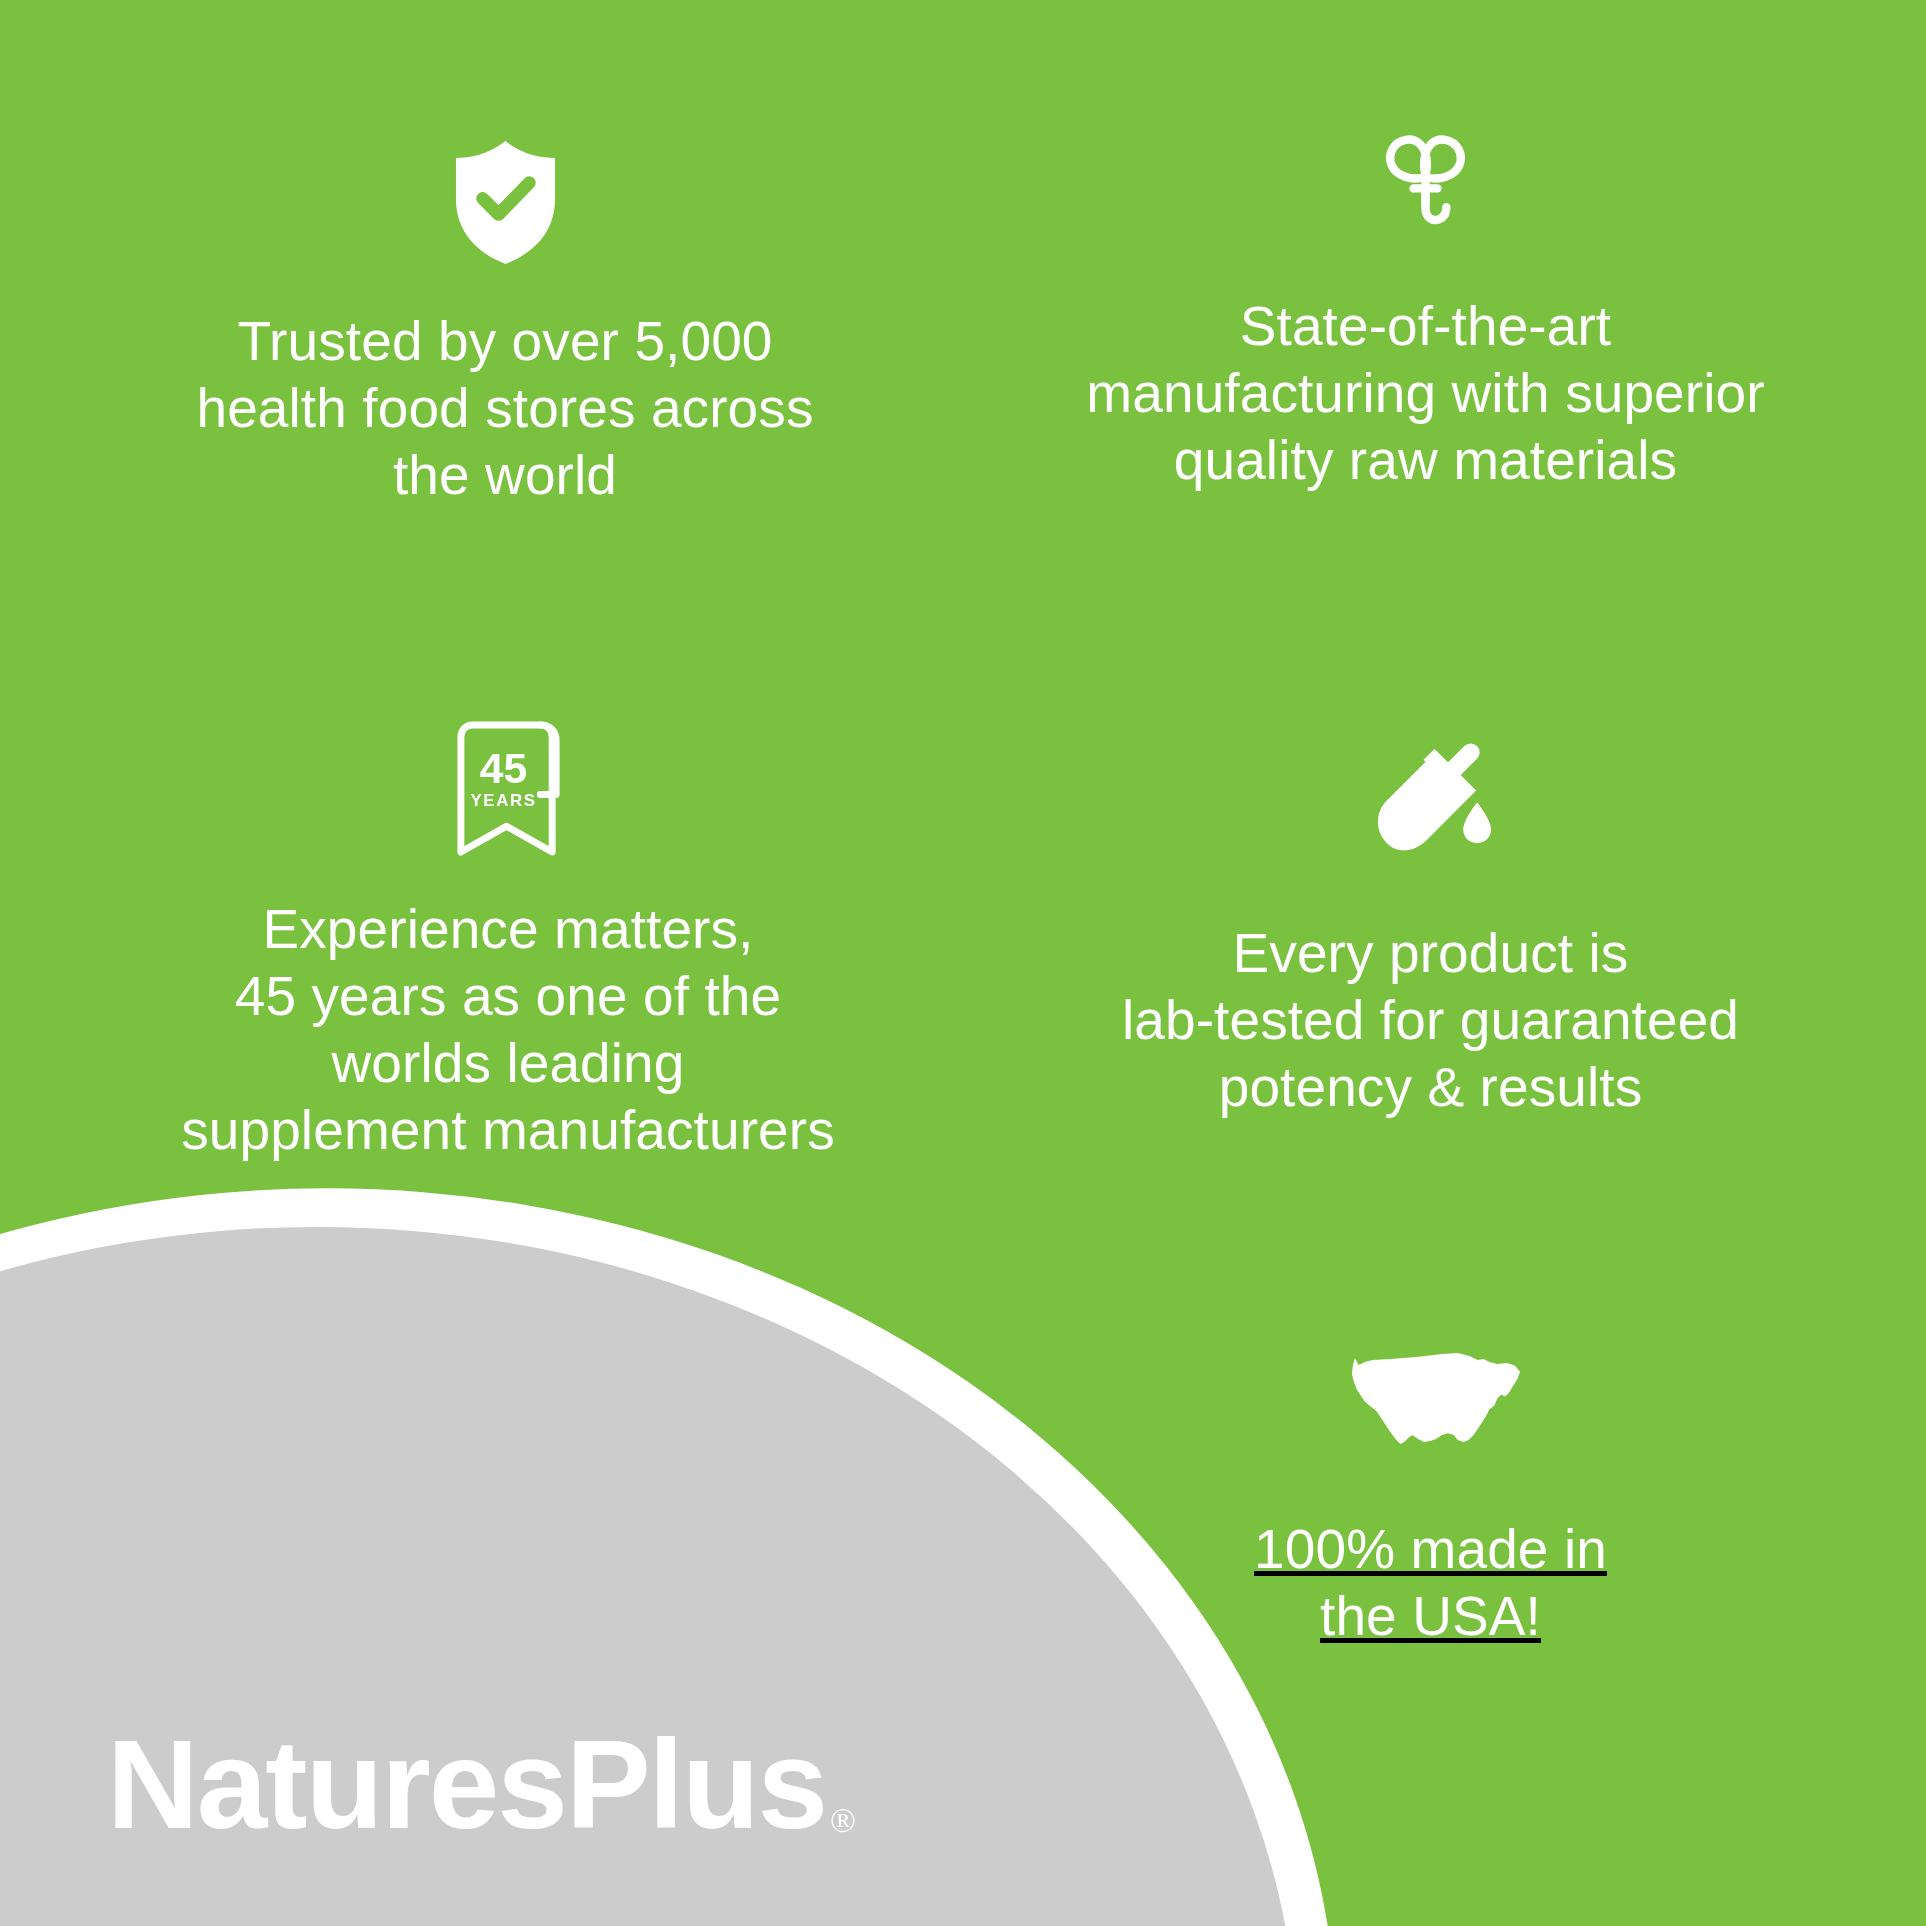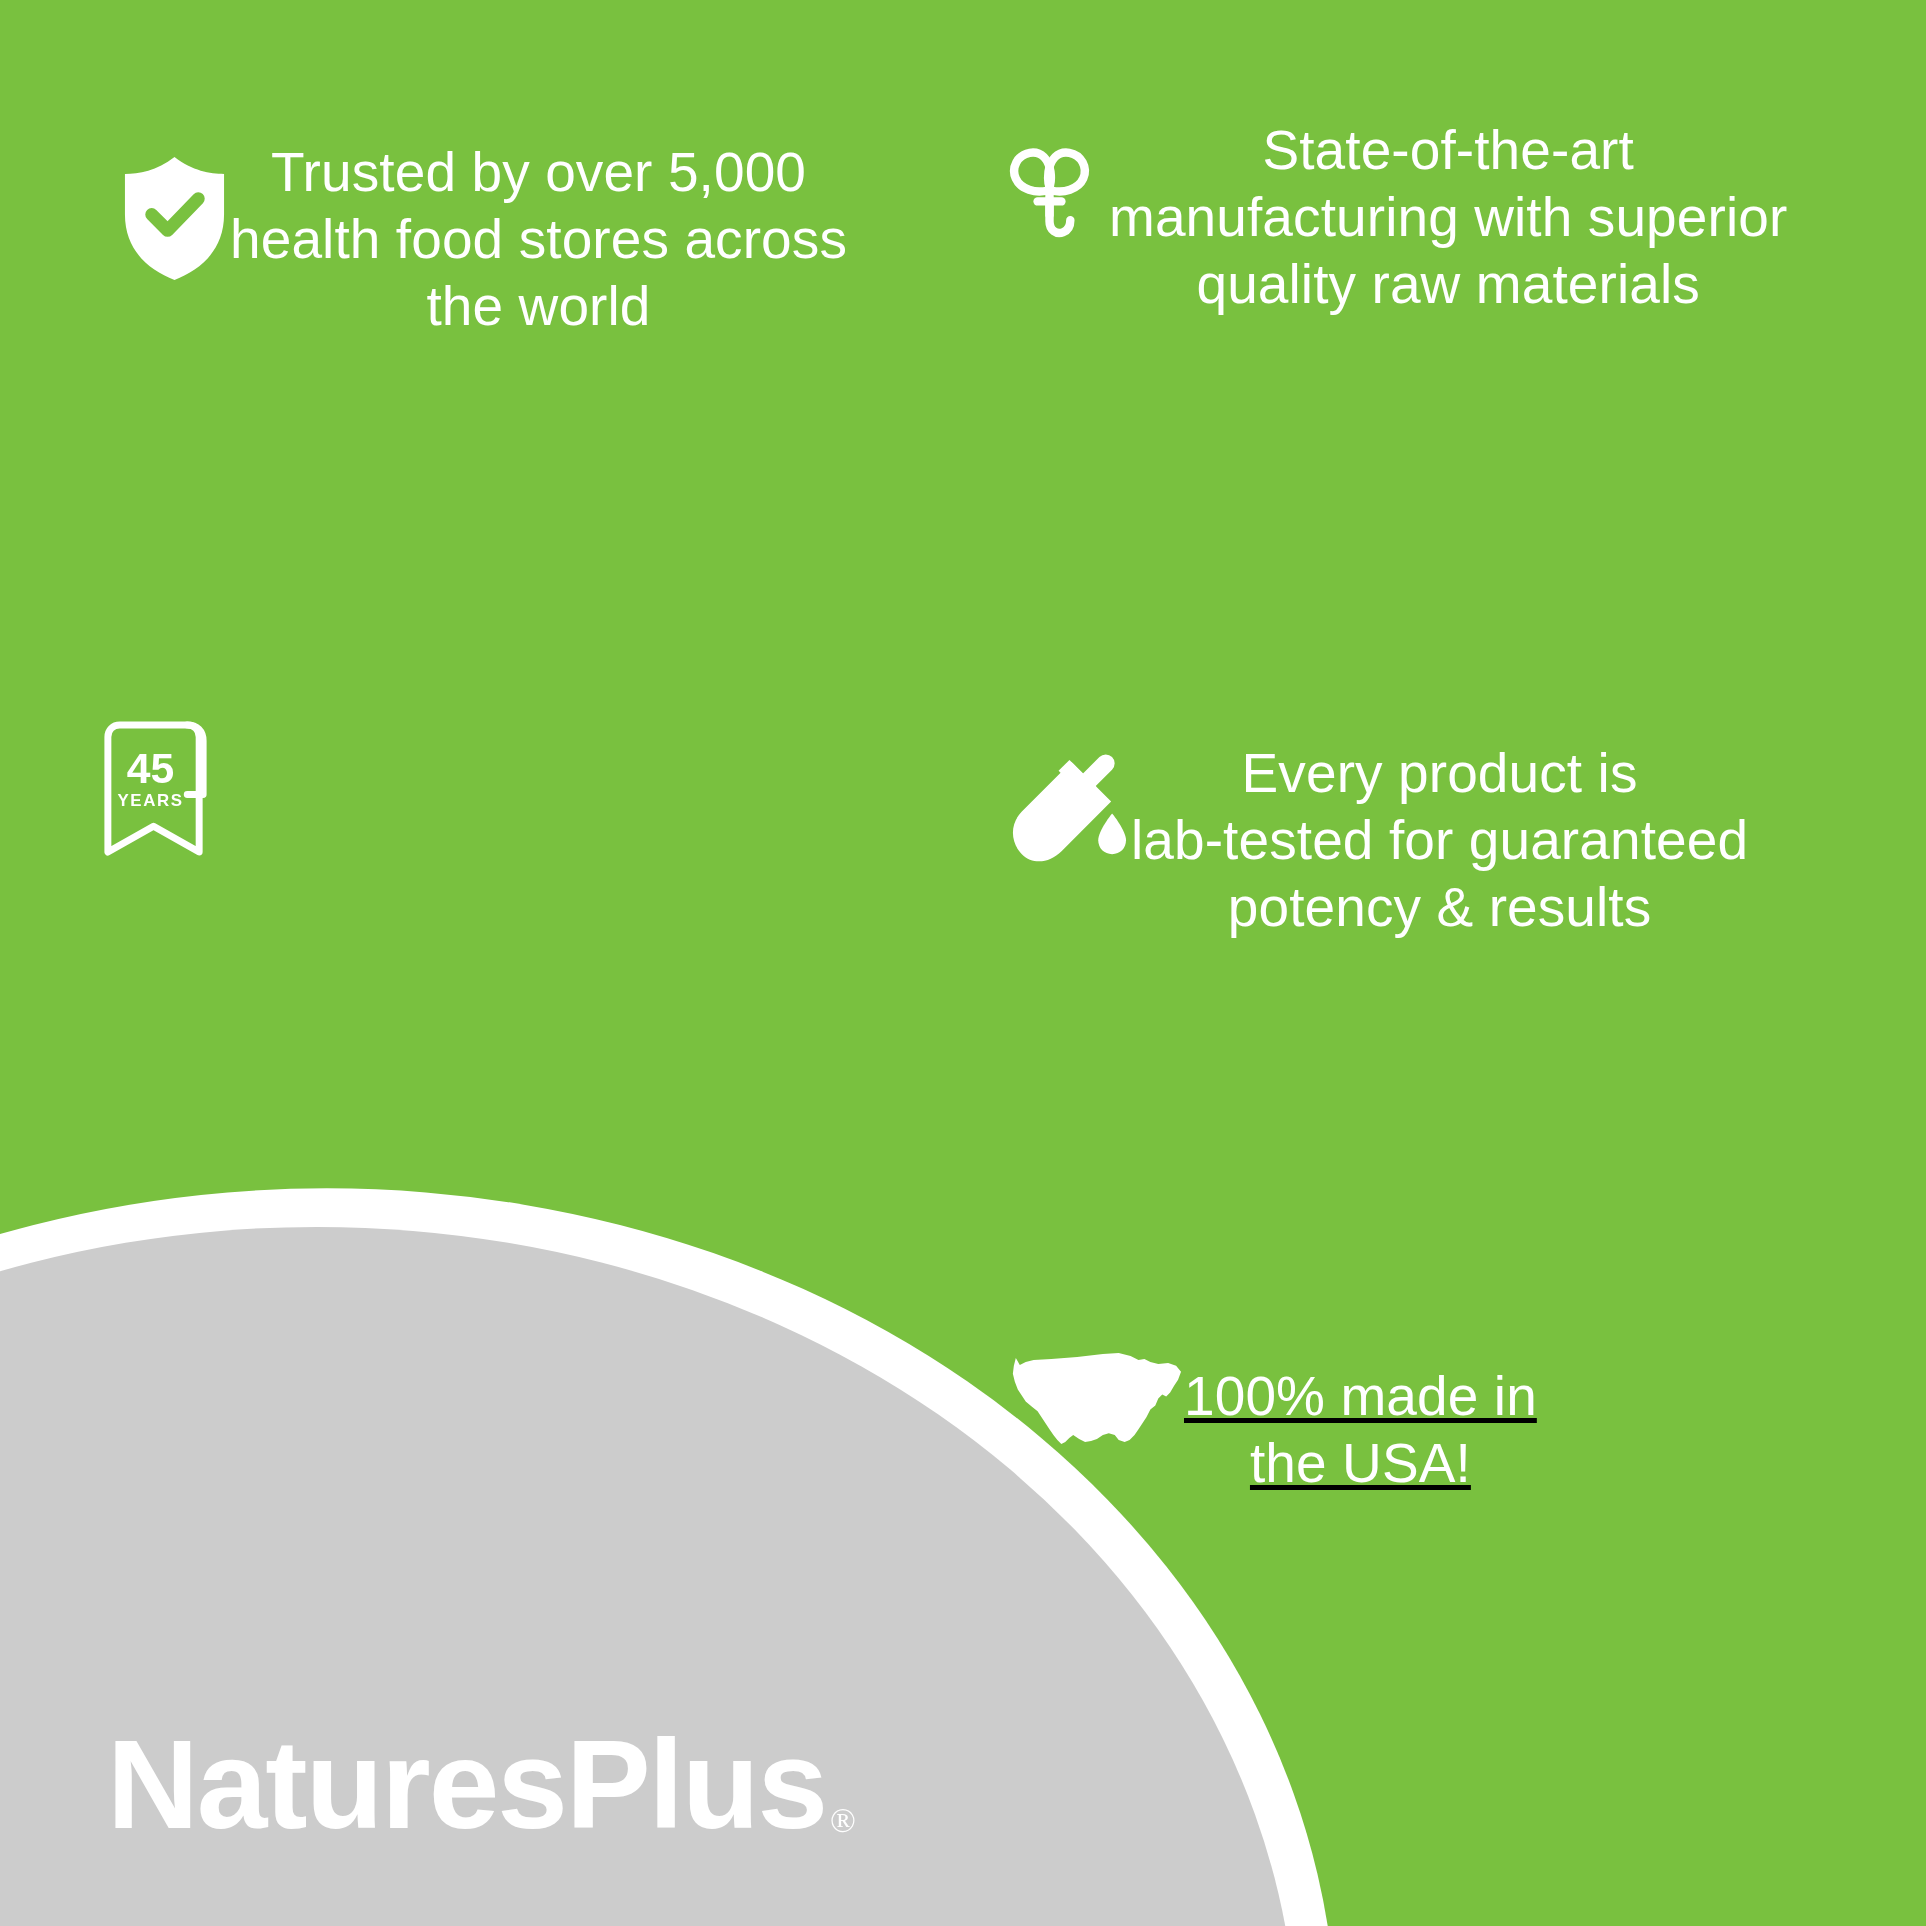"Trusted by over 5,000" .feature { flex-direction: row -> column }
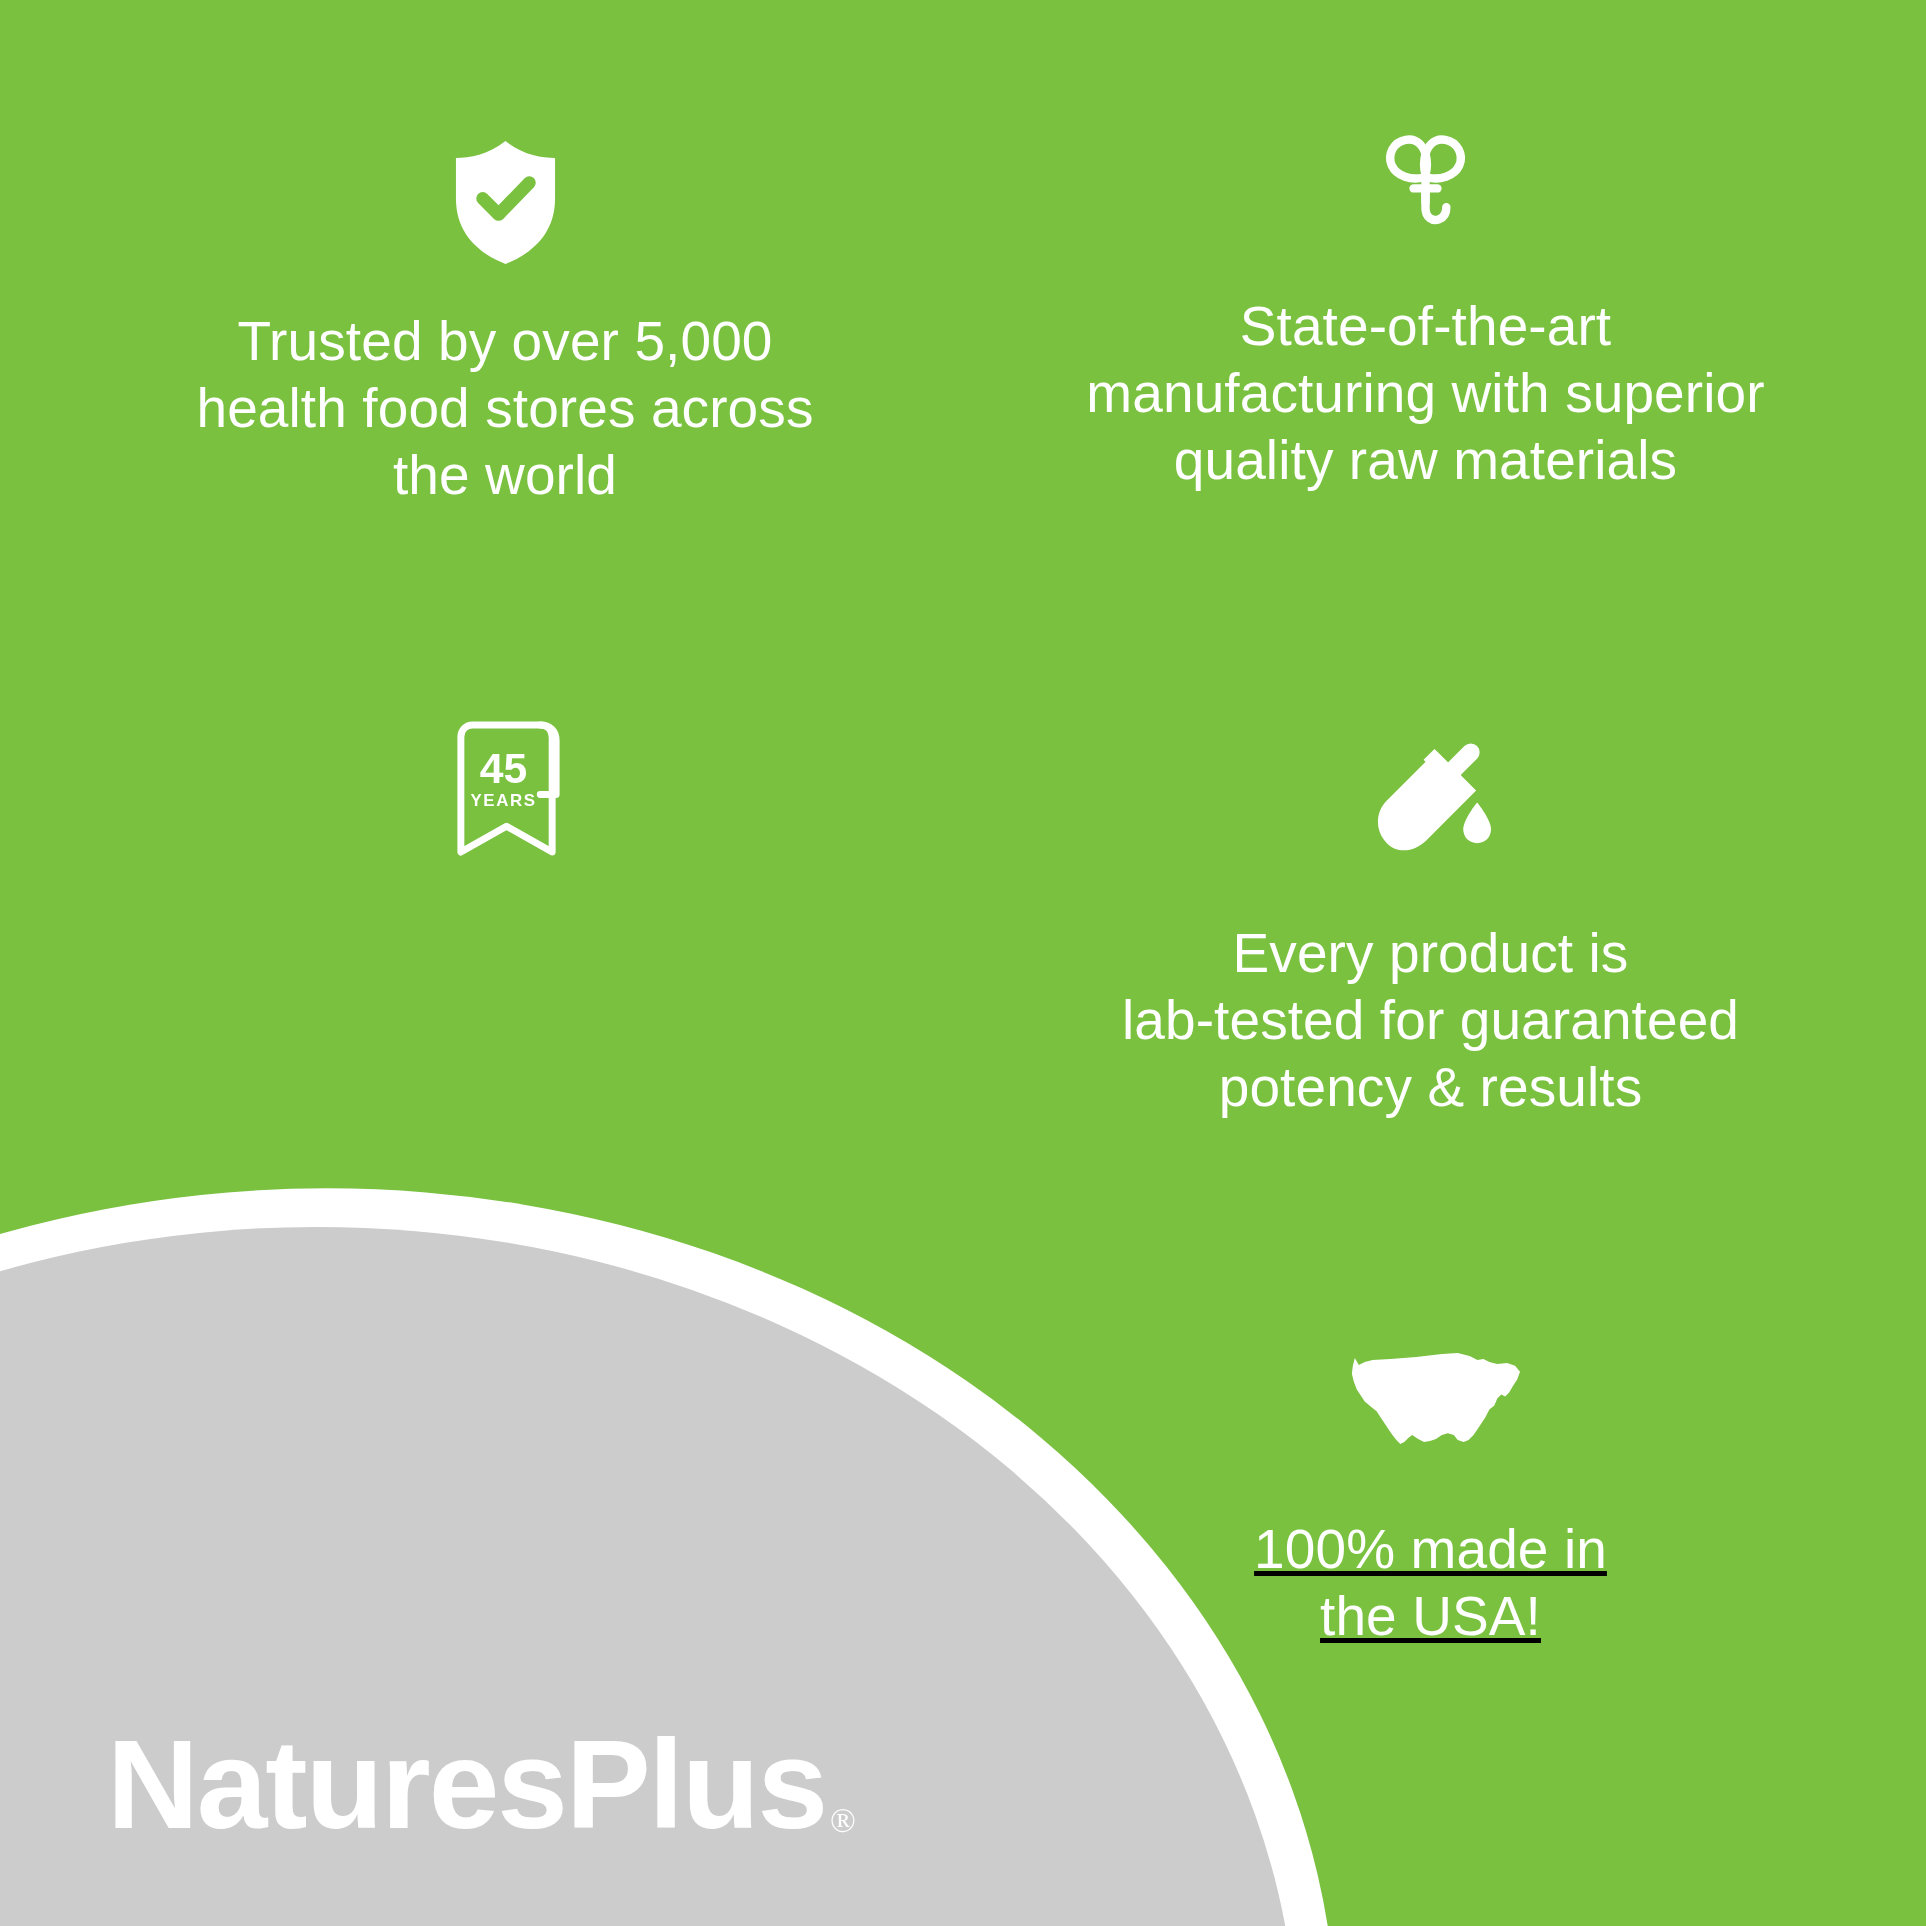"Experience matters," div.feature-text { html: none -> <div>Experience matters, 45 years as one of the worlds leading supplement manufacturers</div> }
